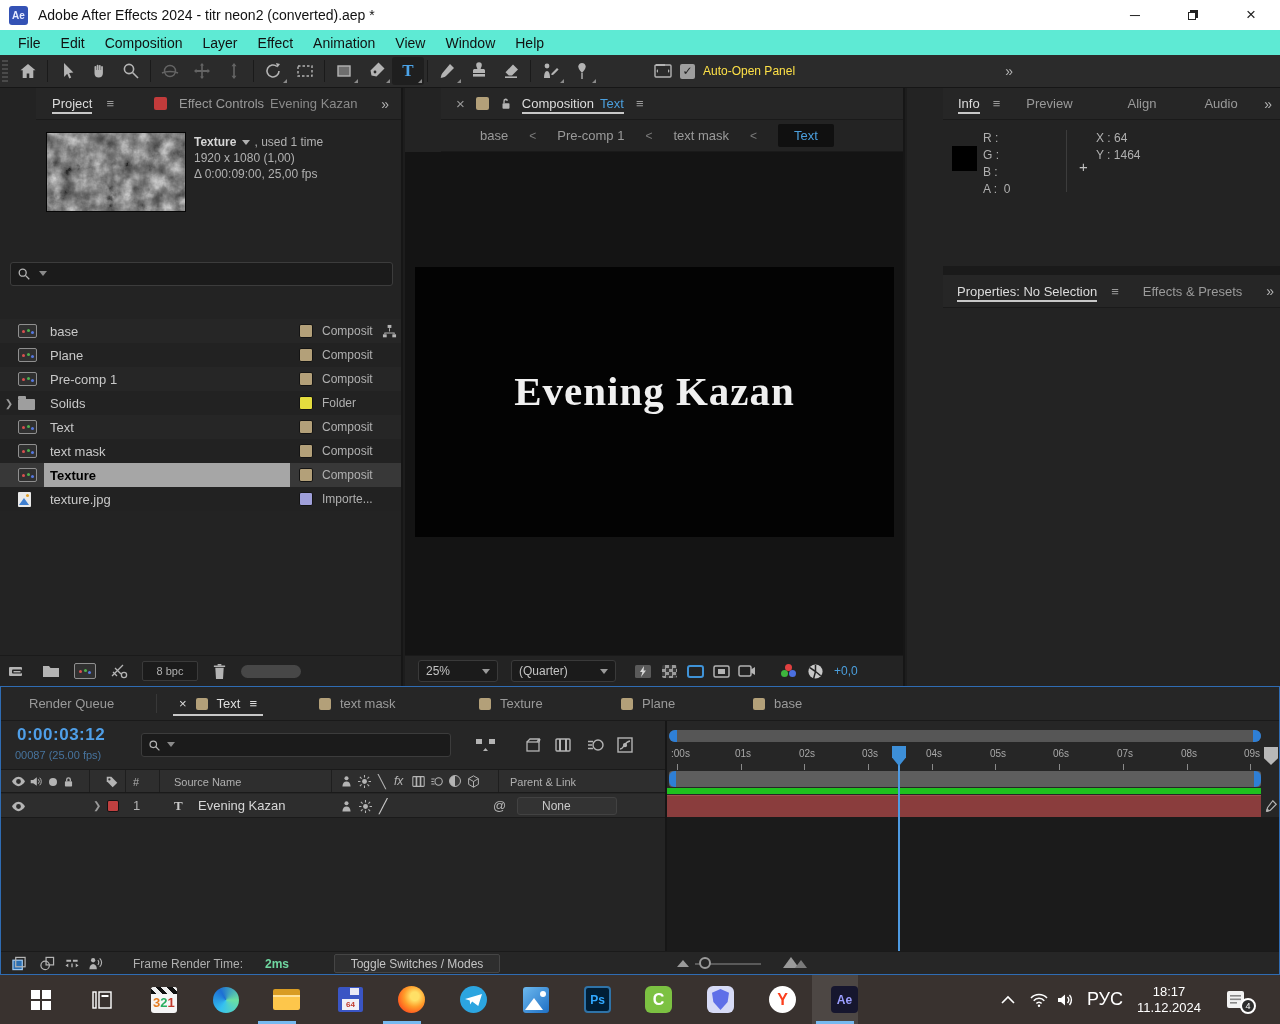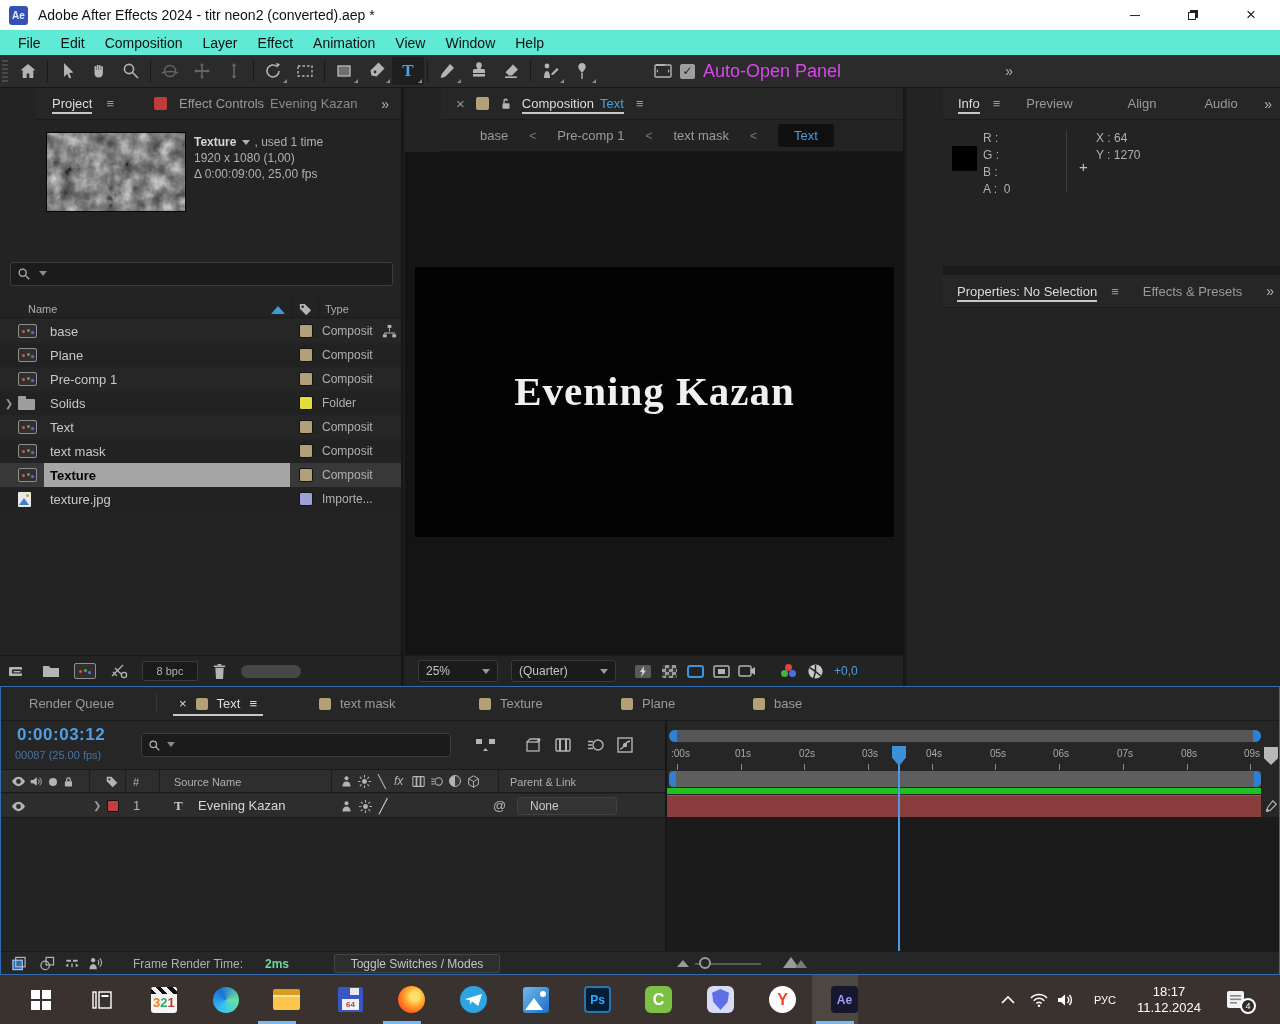"Auto-Open Panel" .auto-open-label { color: #d946ef -> #fde047; font-size: 18px -> 12px }
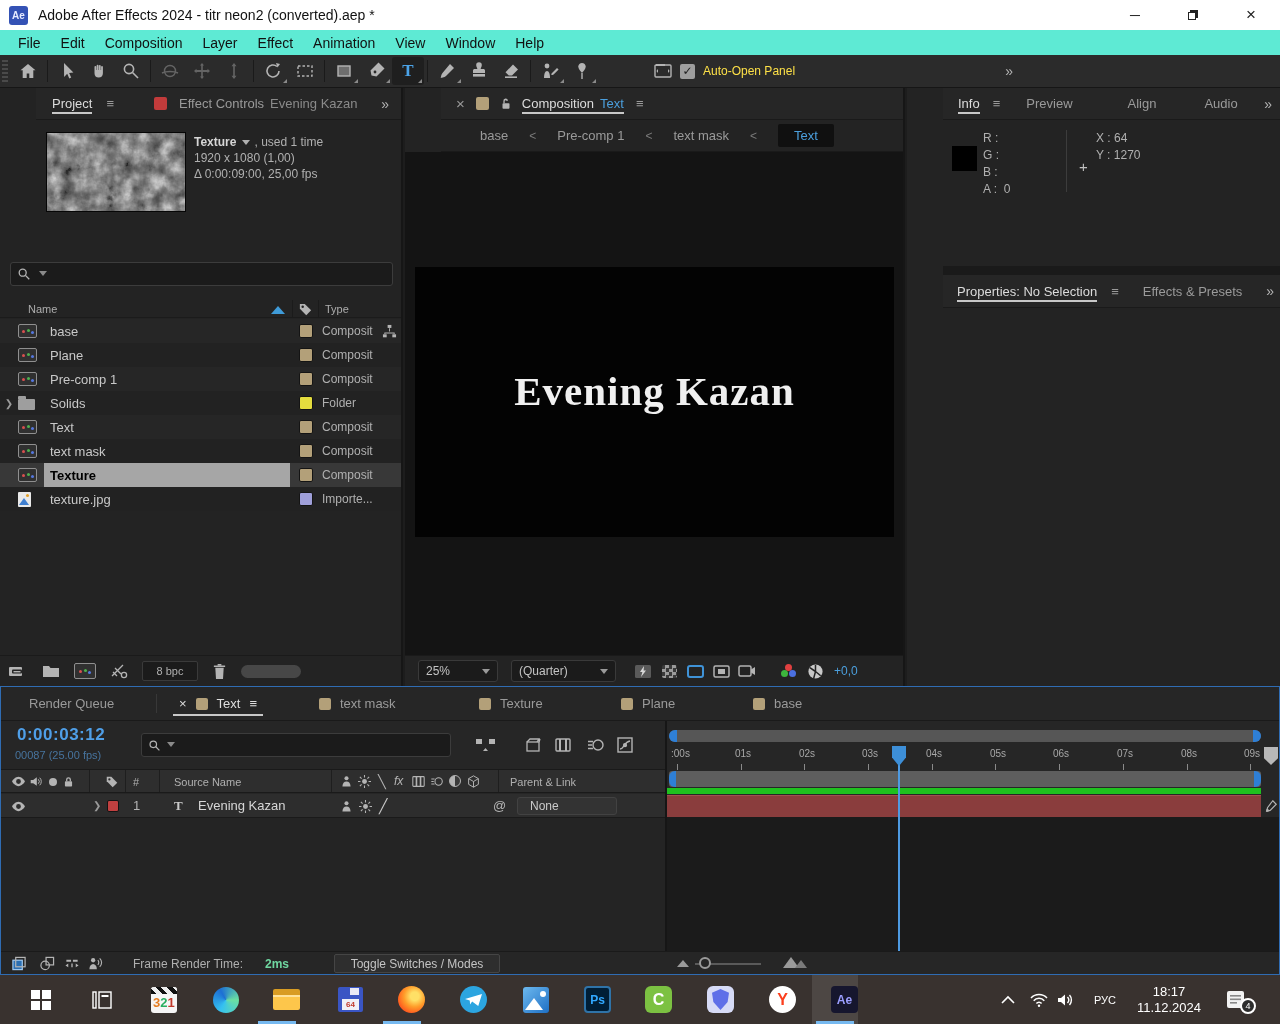"1270" span { text: 1270 -> 1464 }
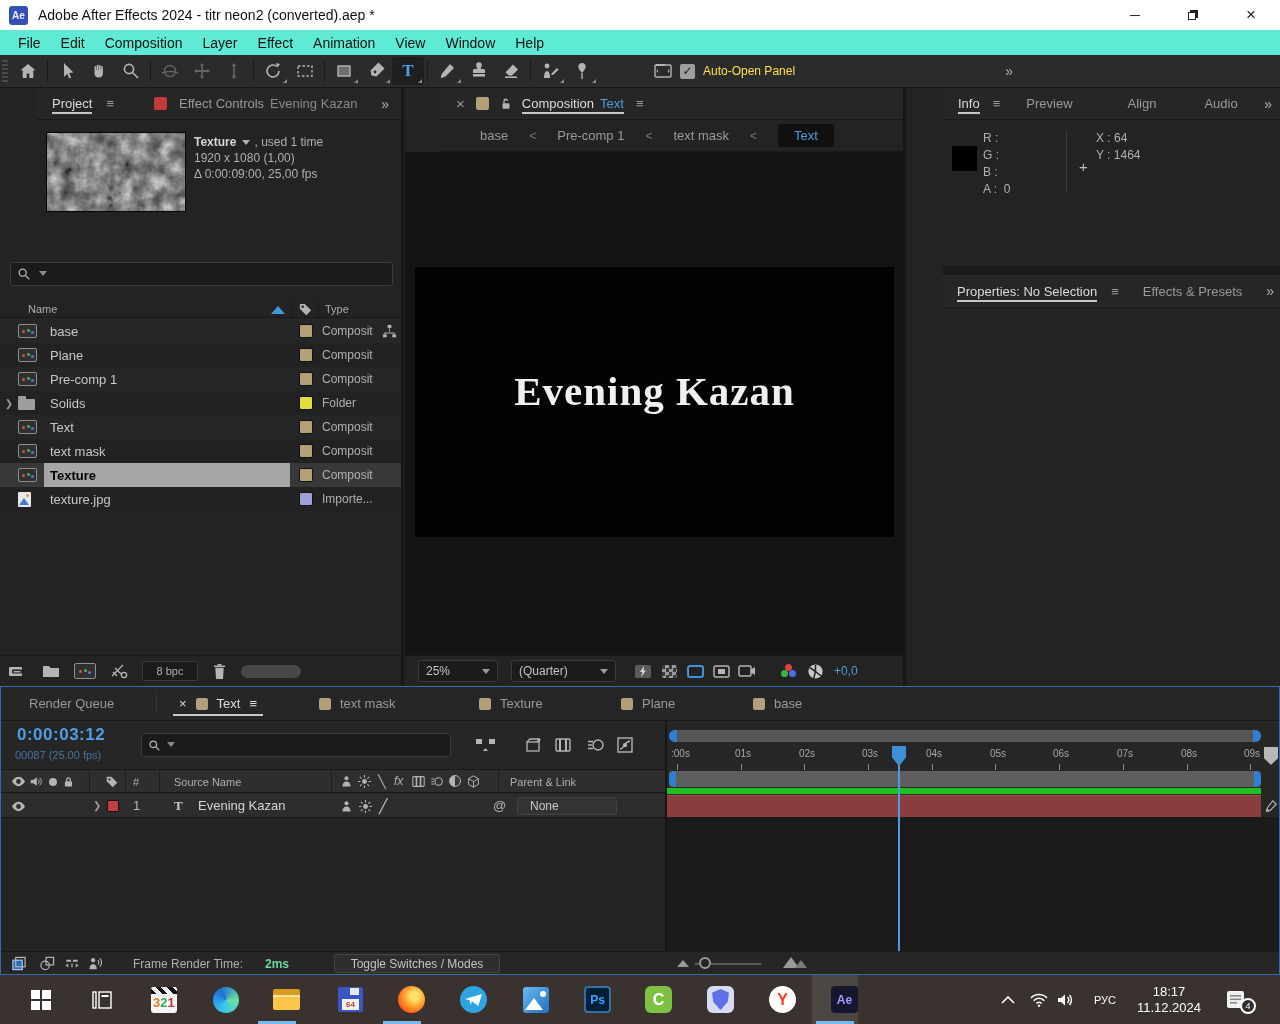"Name" div.proj-header { html: <div> <span>Name</span> <span></span> <span></span> <svg> <path></path> <circle></circle> </svg> <span></span> <span>Type</span> </div> -> none }
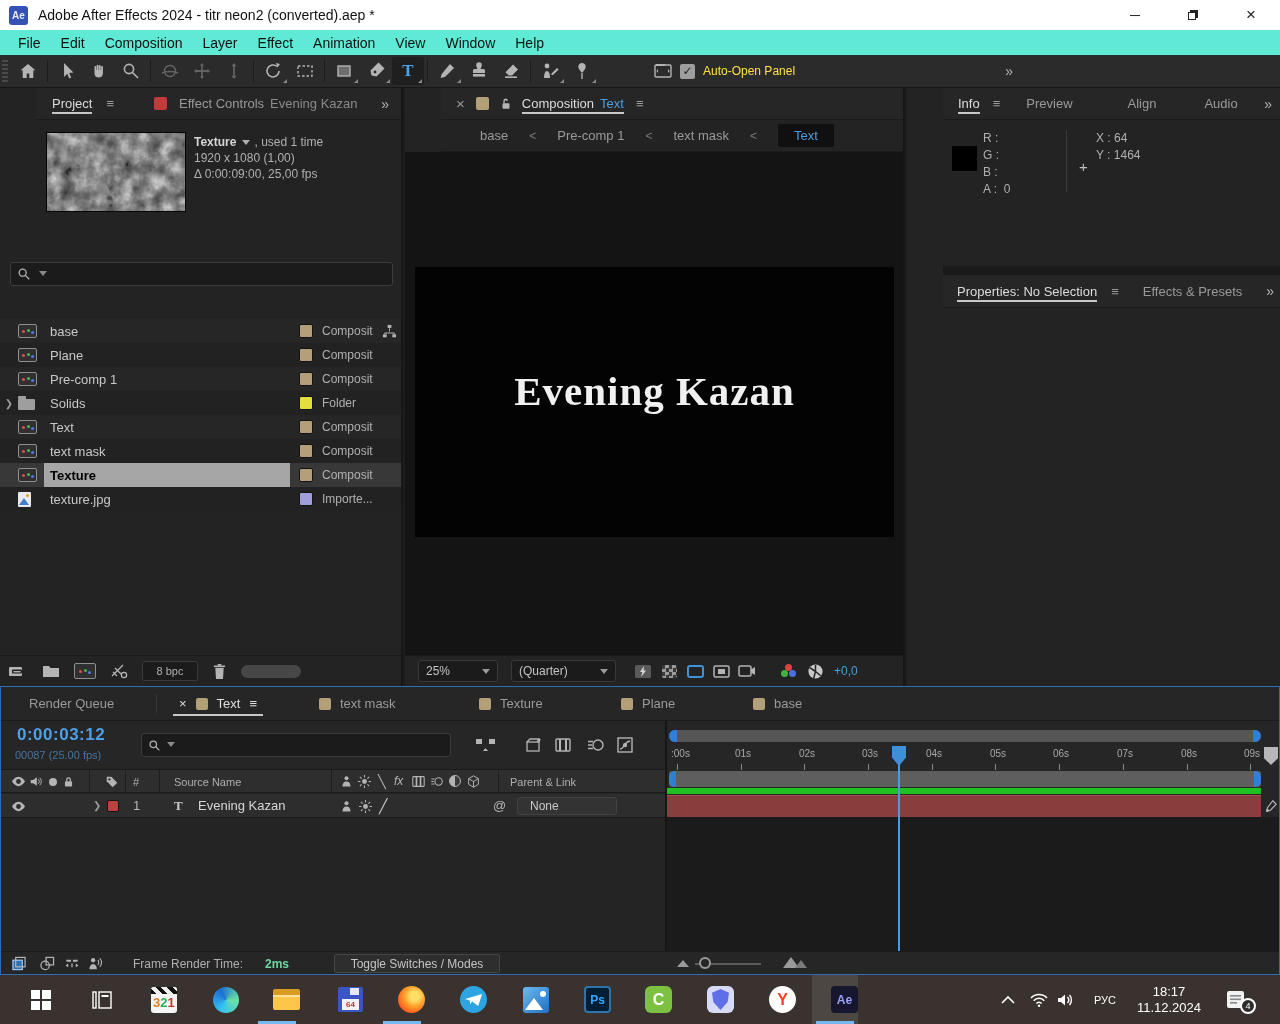"None" .nonebox { padding: 0 12px -> 0 24px }
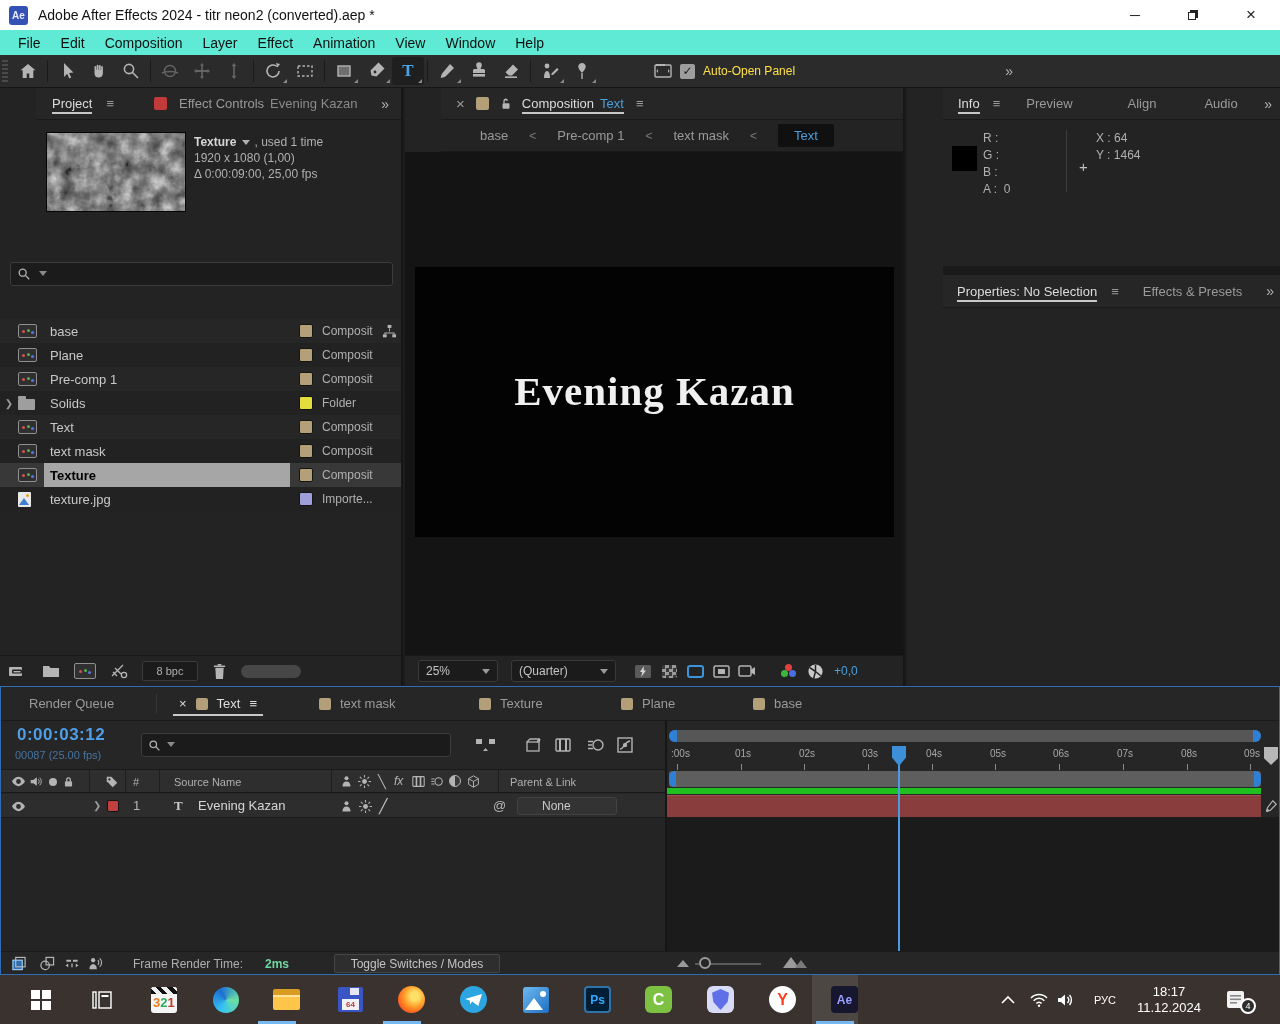"РУС" div.tray { font-size: 11px -> 18px }
